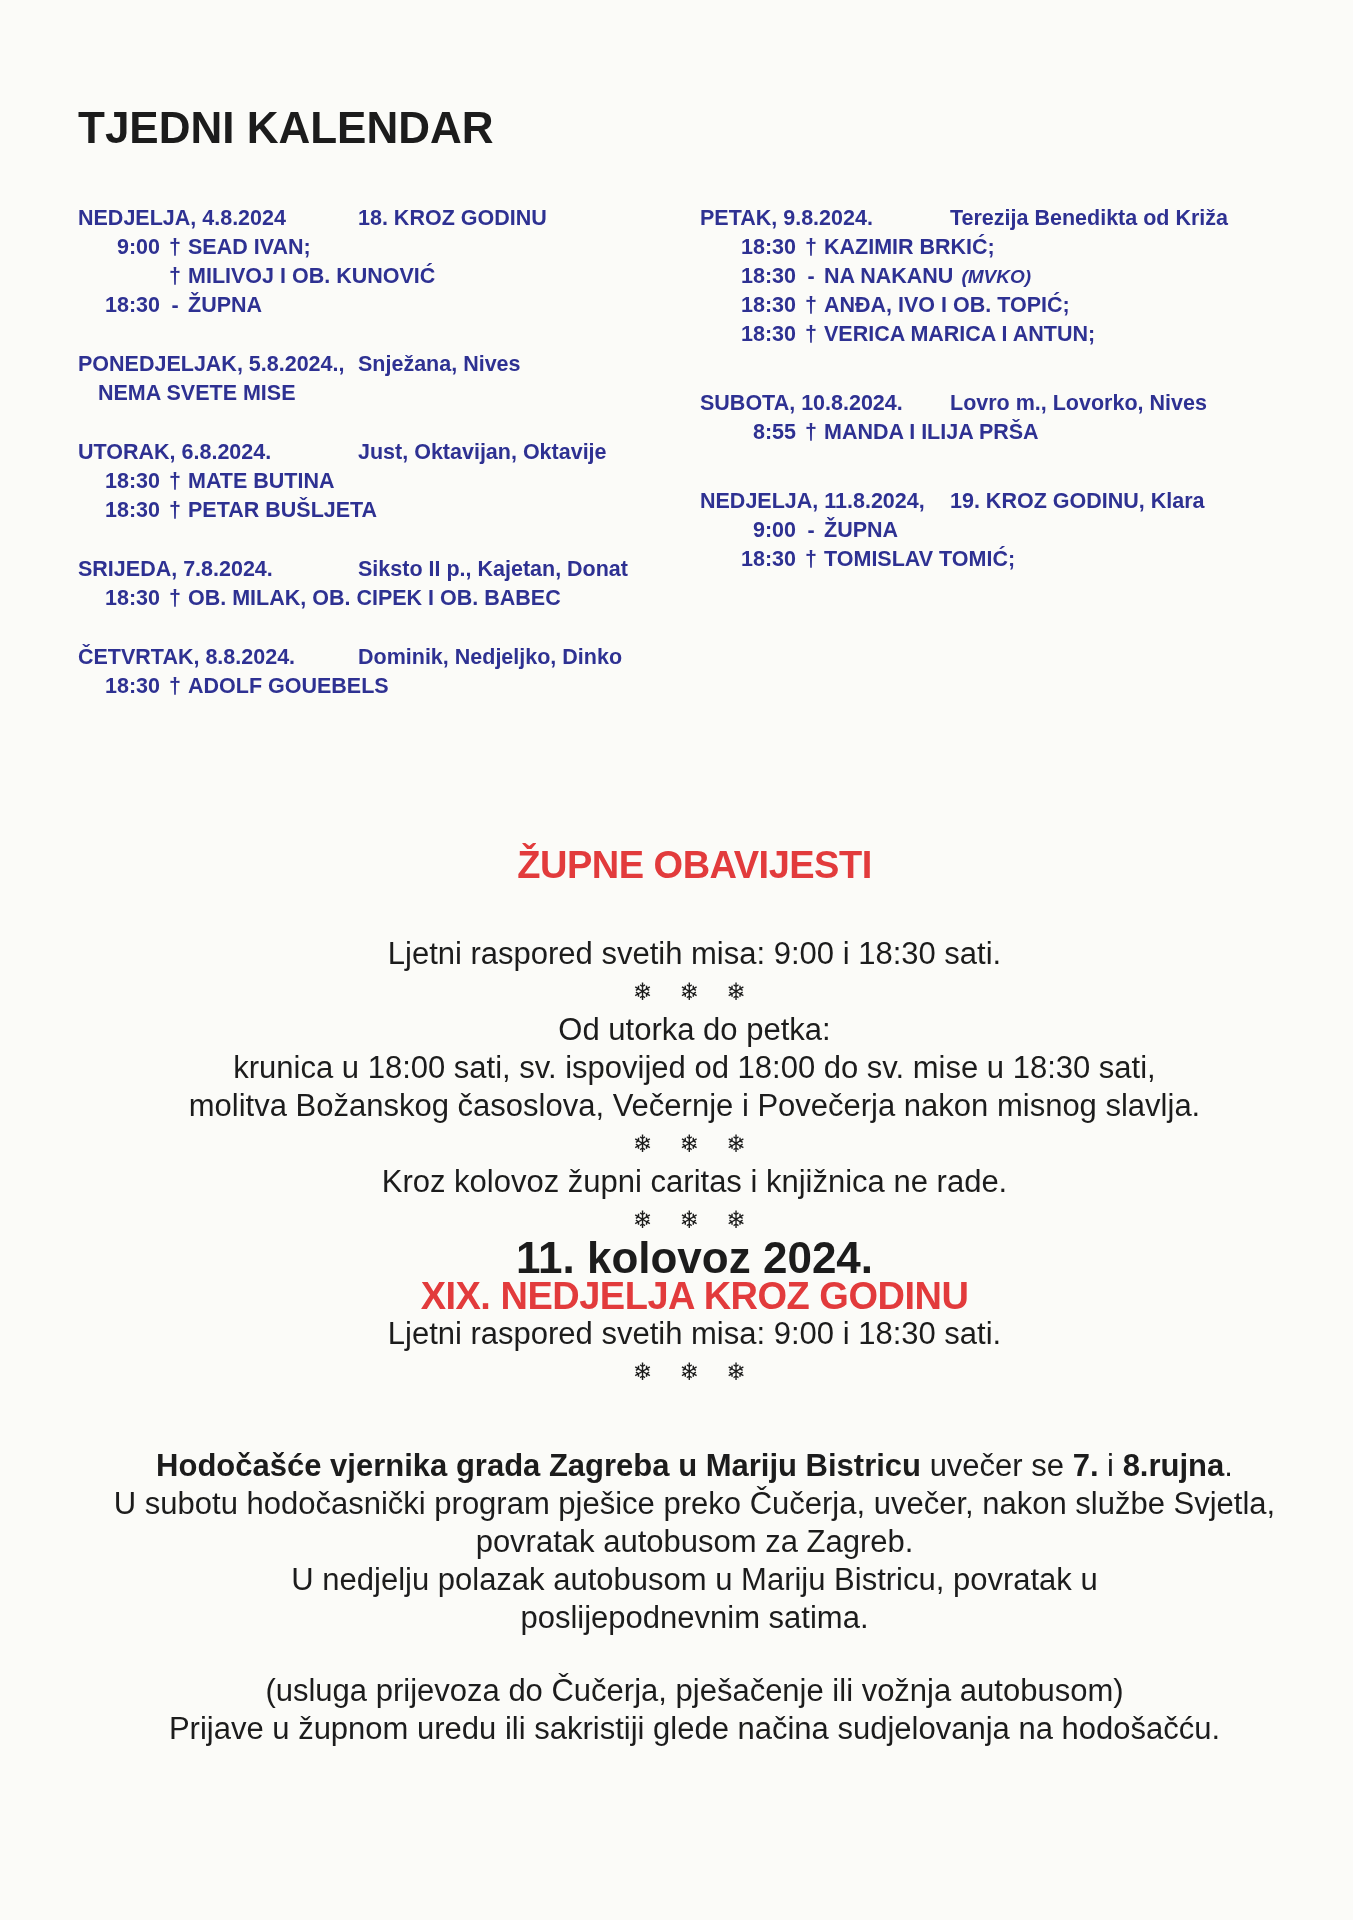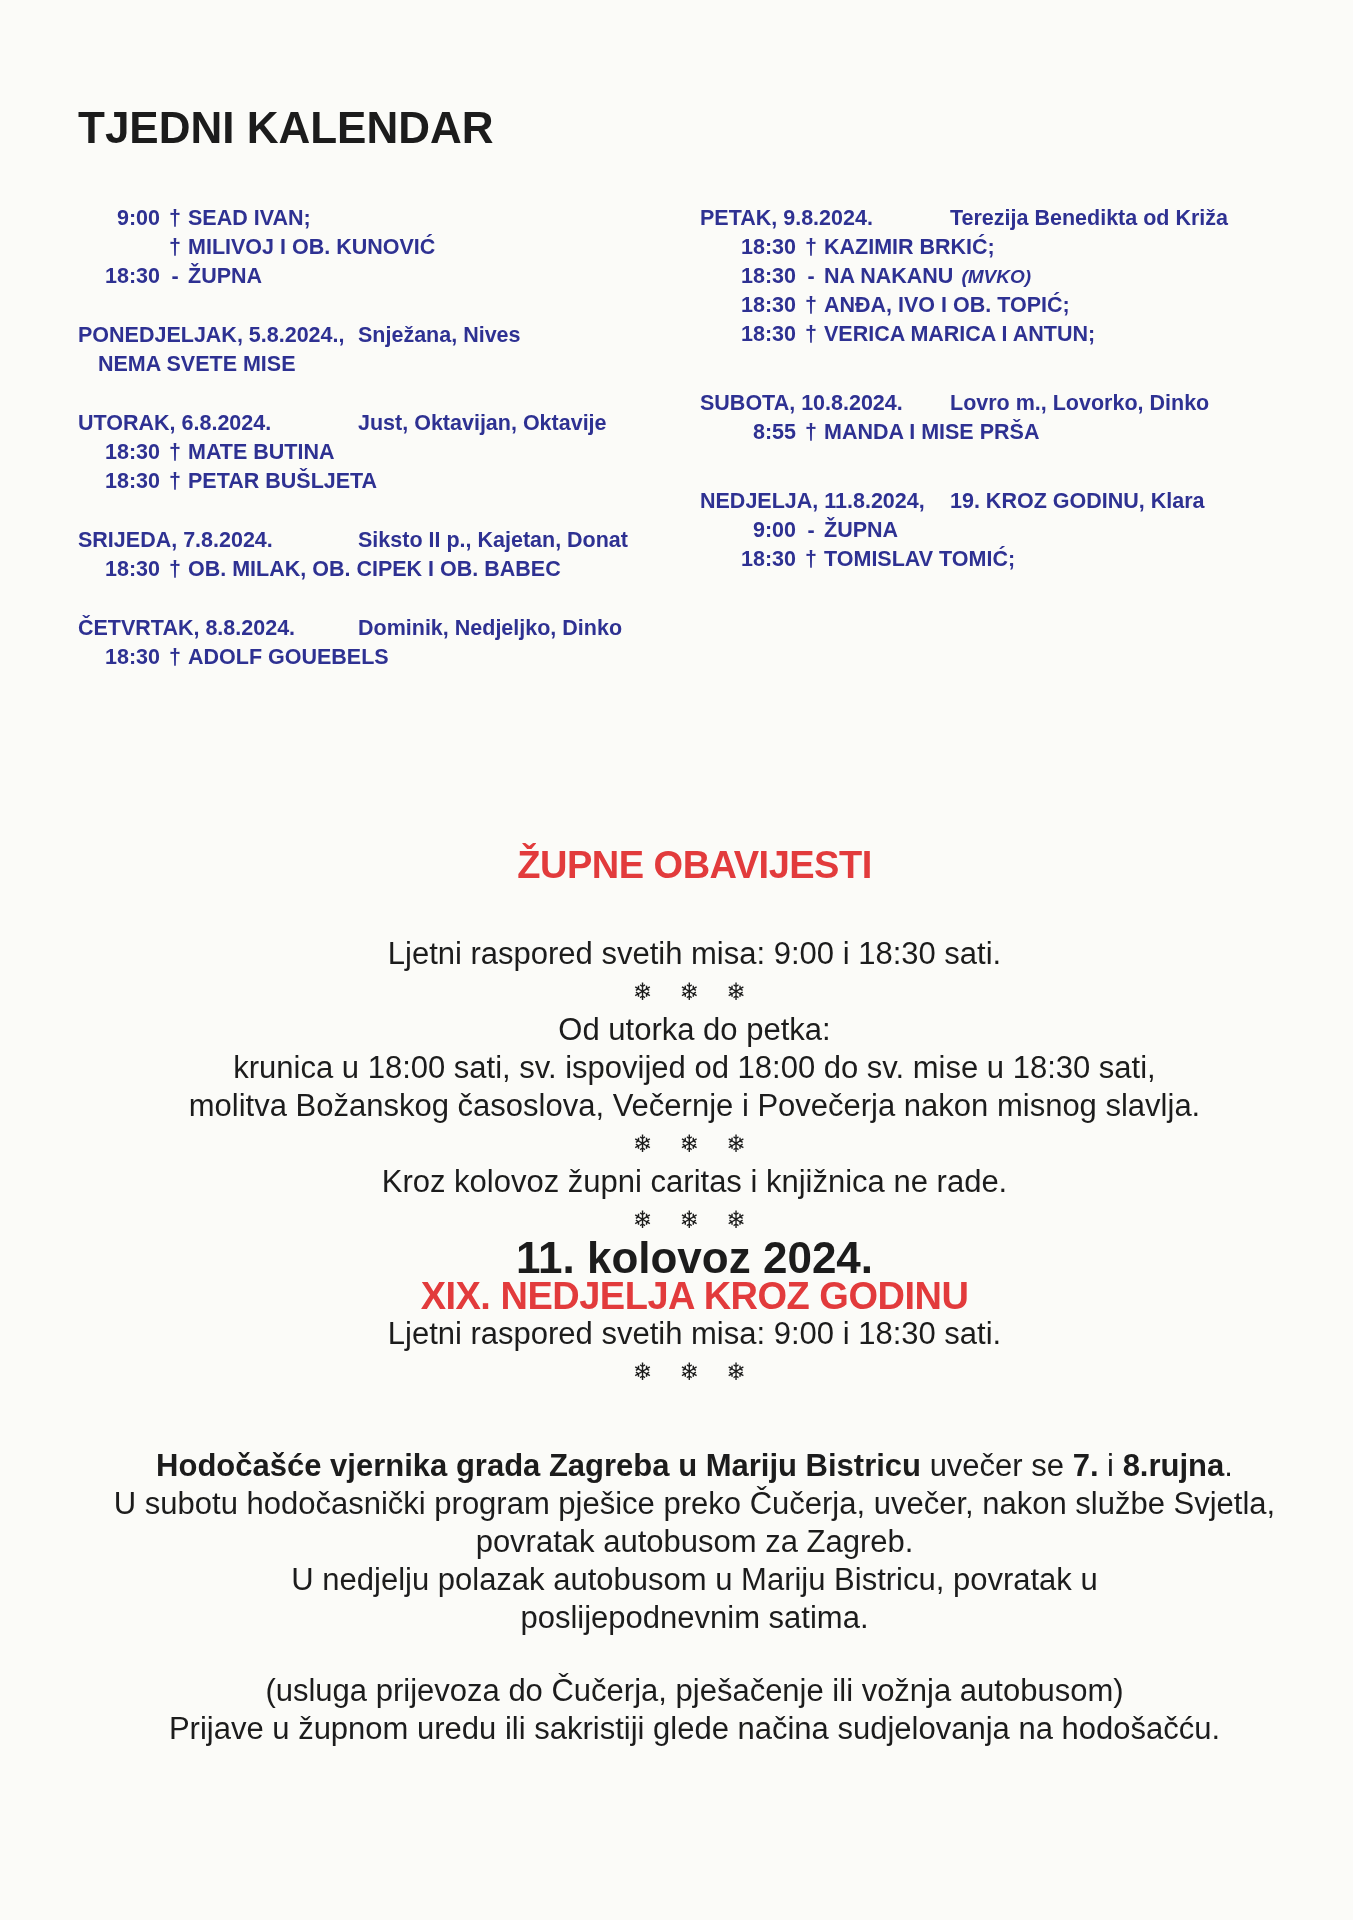"NEDJELJA, 4.8.2024" div.day-head { html: none -> <div> <span>NEDJELJA, 4.8.2024</span> <span>18. KROZ GODINU</span> </div> }
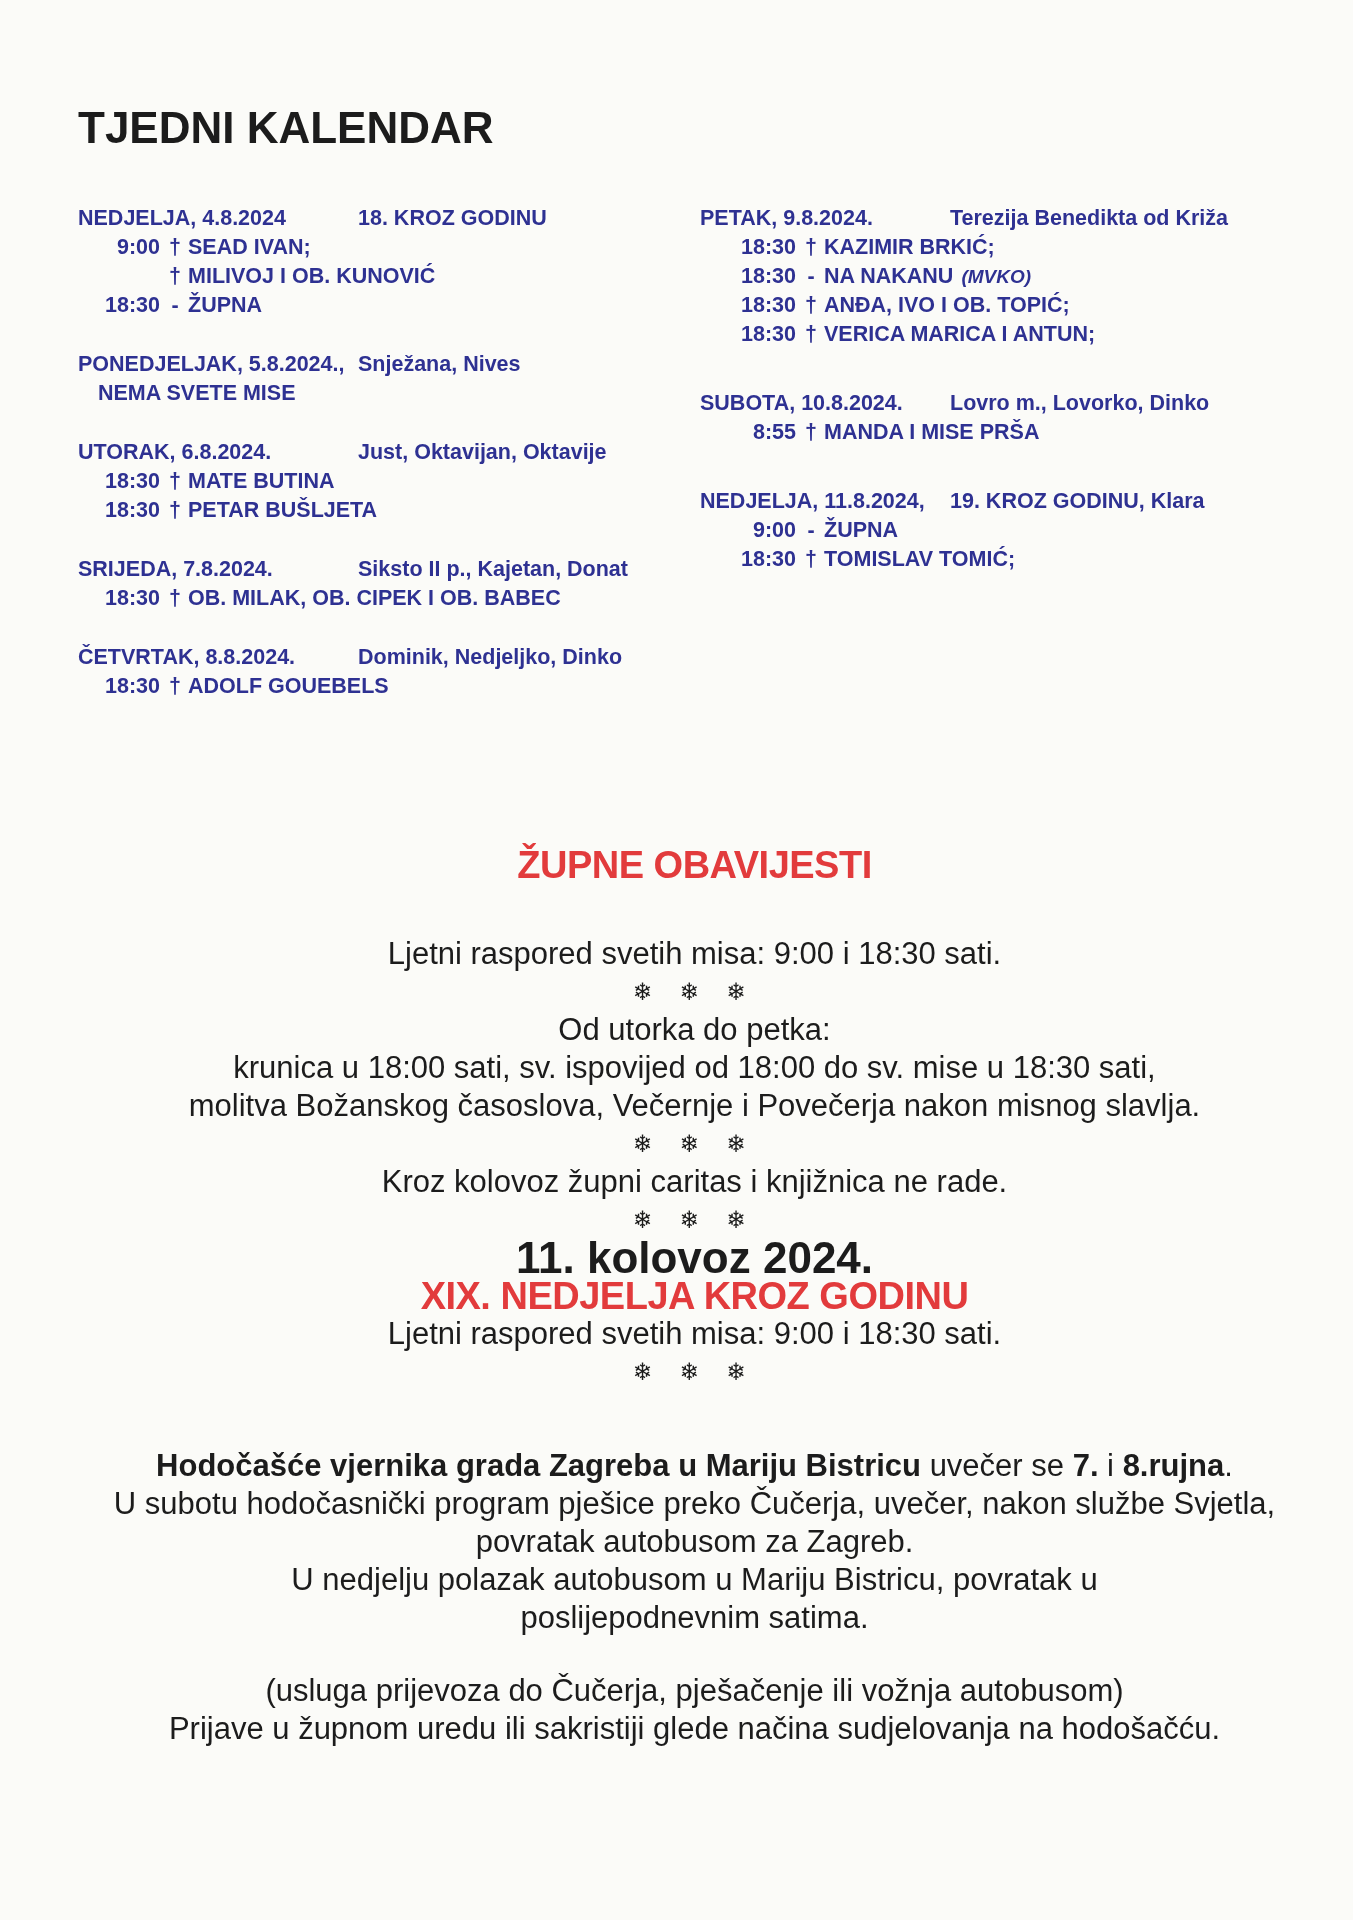"Lovro m., Lovorko, Dinko" span.saints { text: Dinko -> Nives }
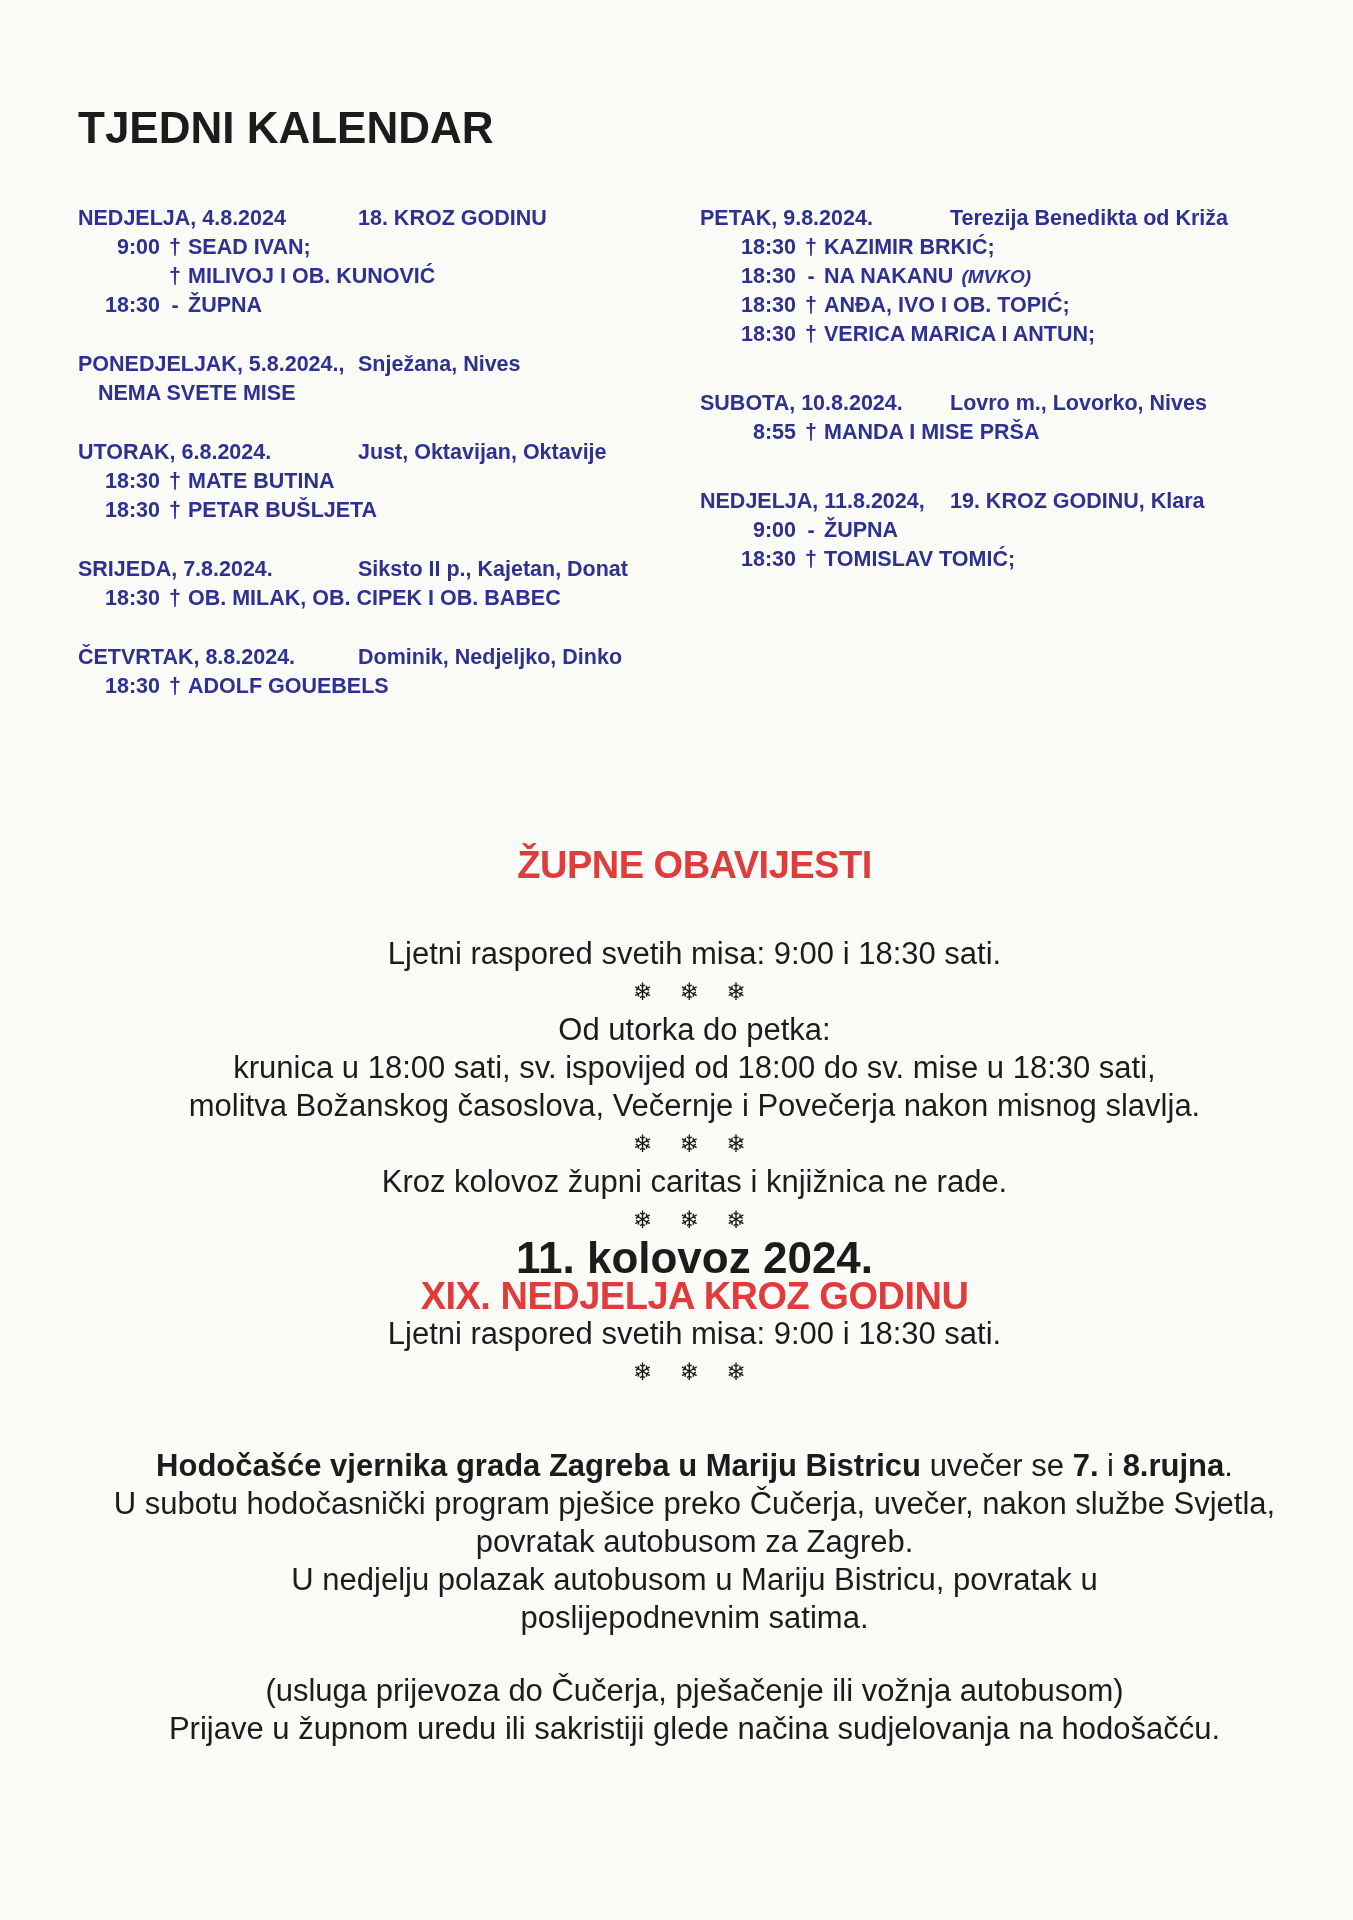"MANDA I MISE PRŠA" span.tx { text: MISE -> ILIJA }
